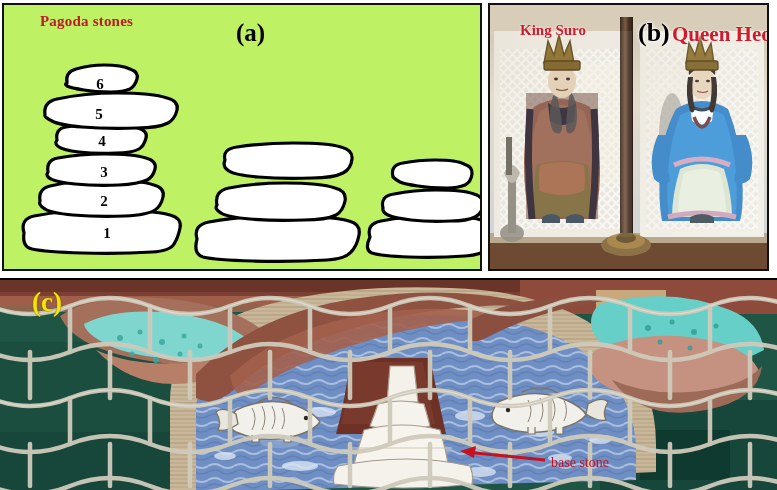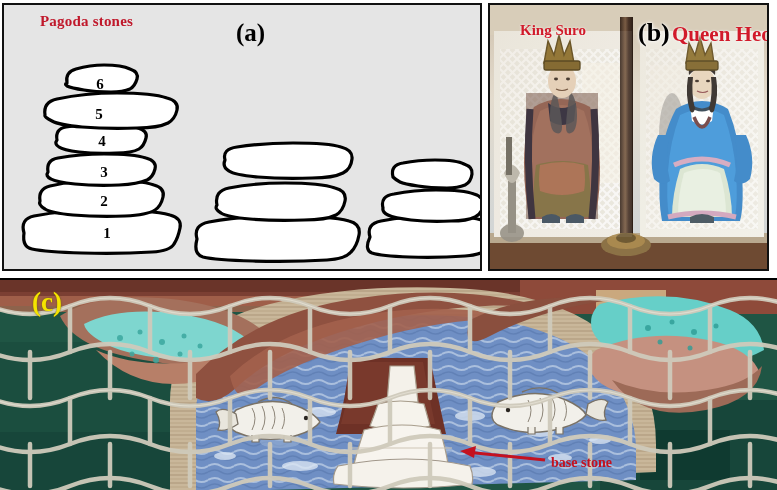"Pagoda stones" .panel-a { background: #e5e5e5 -> #bef264 }
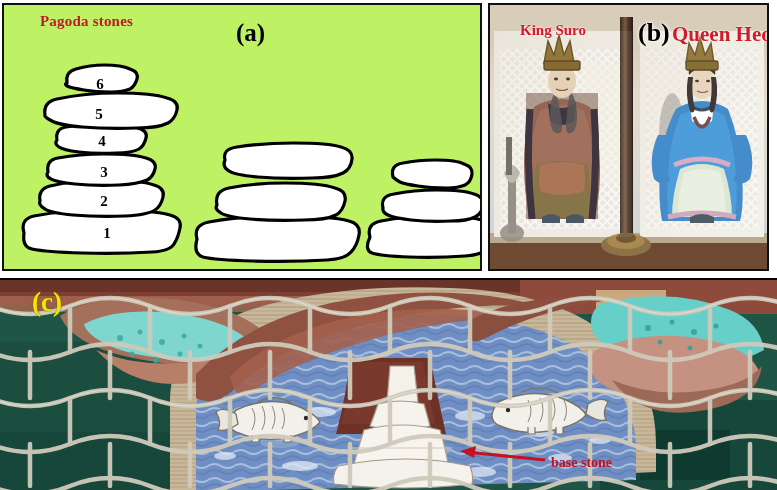"base stone" .base-stone-label { font-weight: bold -> normal }
